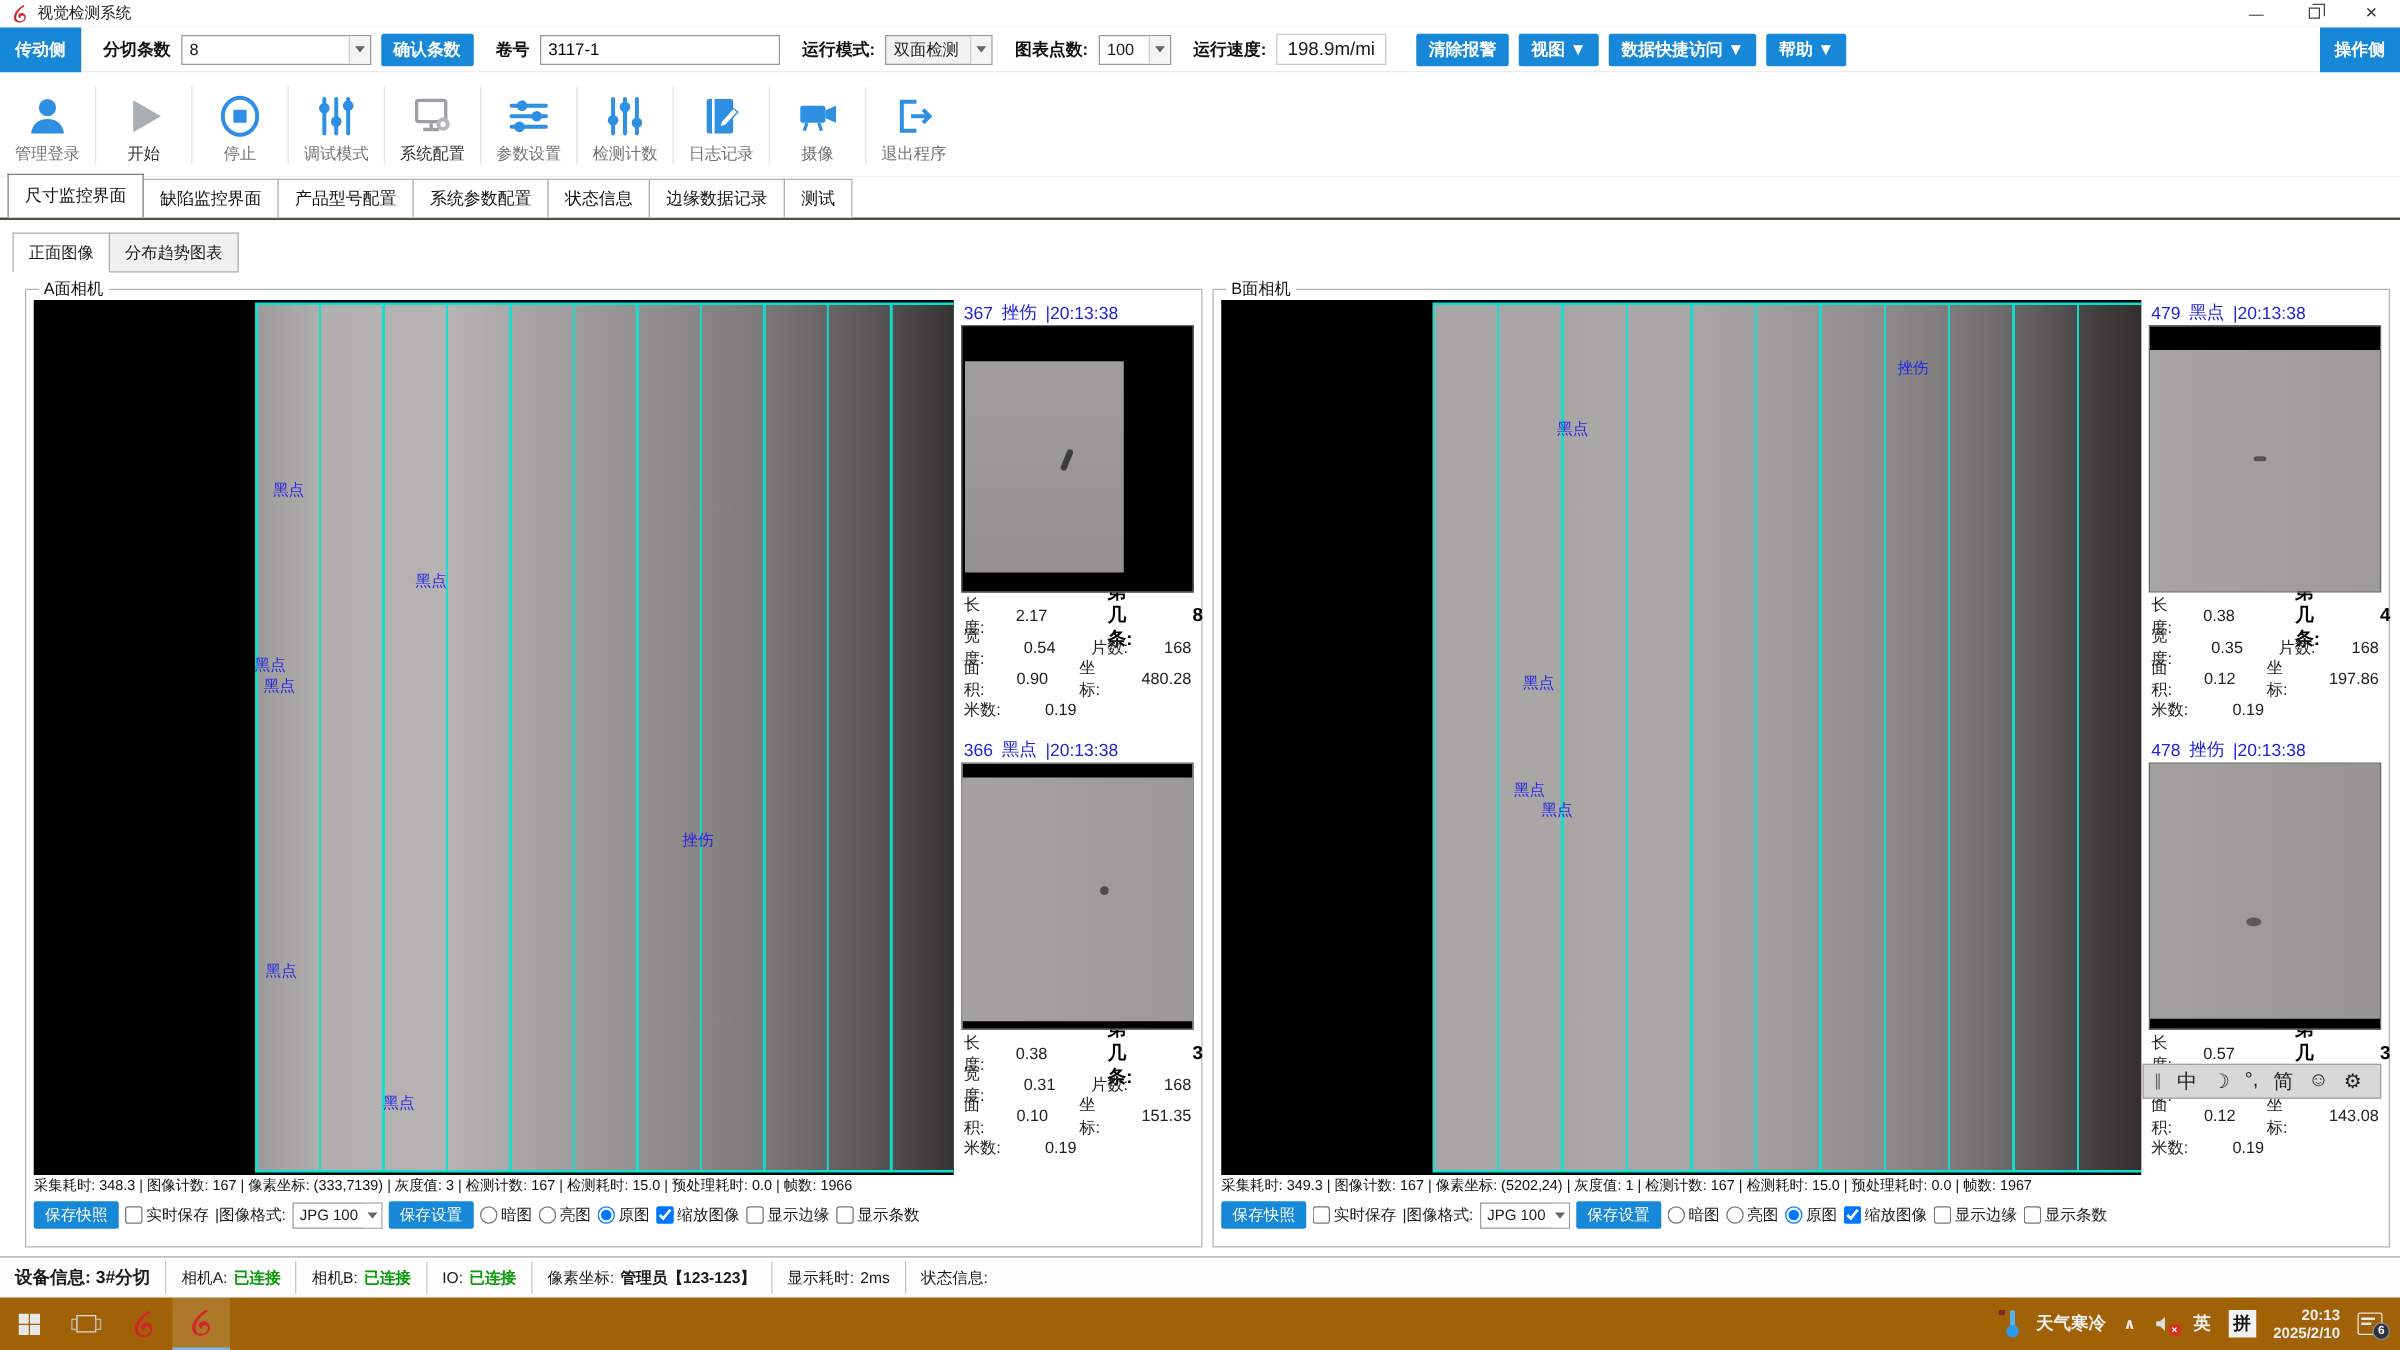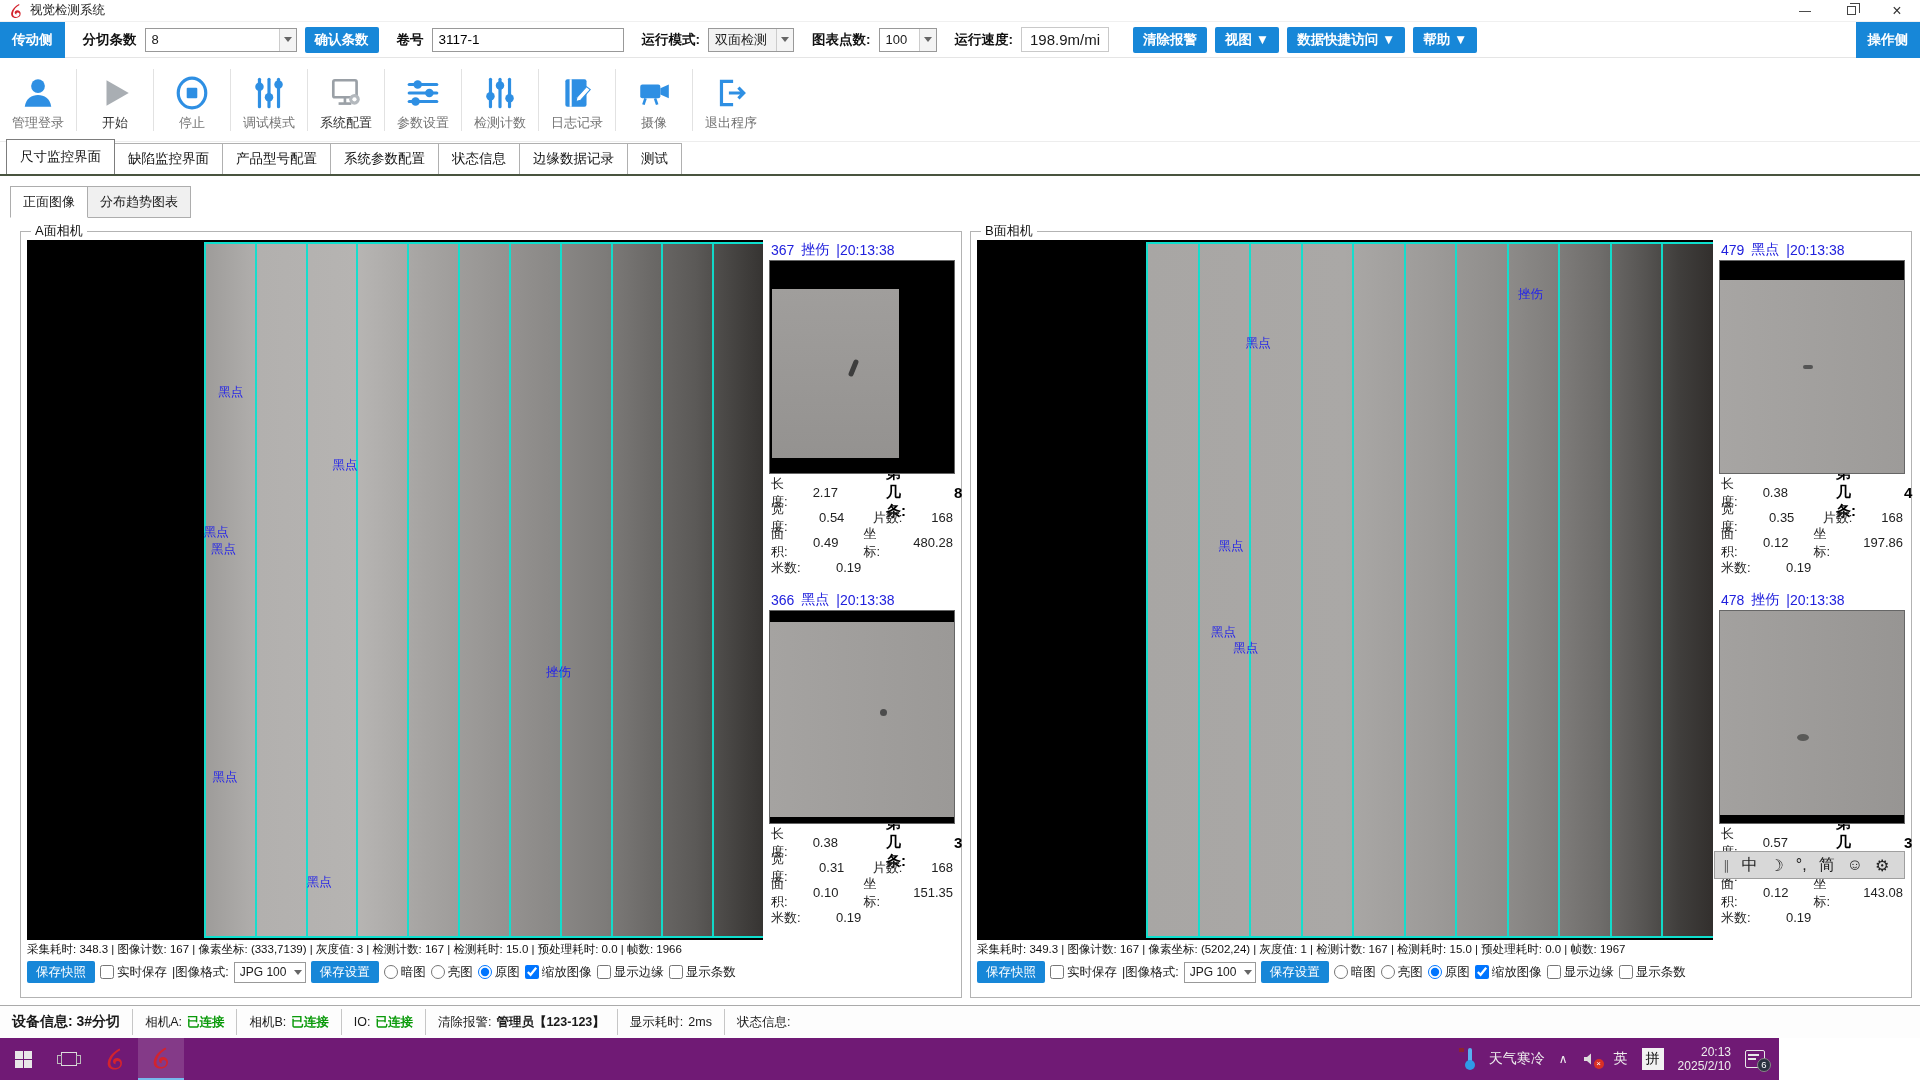"0.49" span.sv { text: 0.49 -> 0.90 }
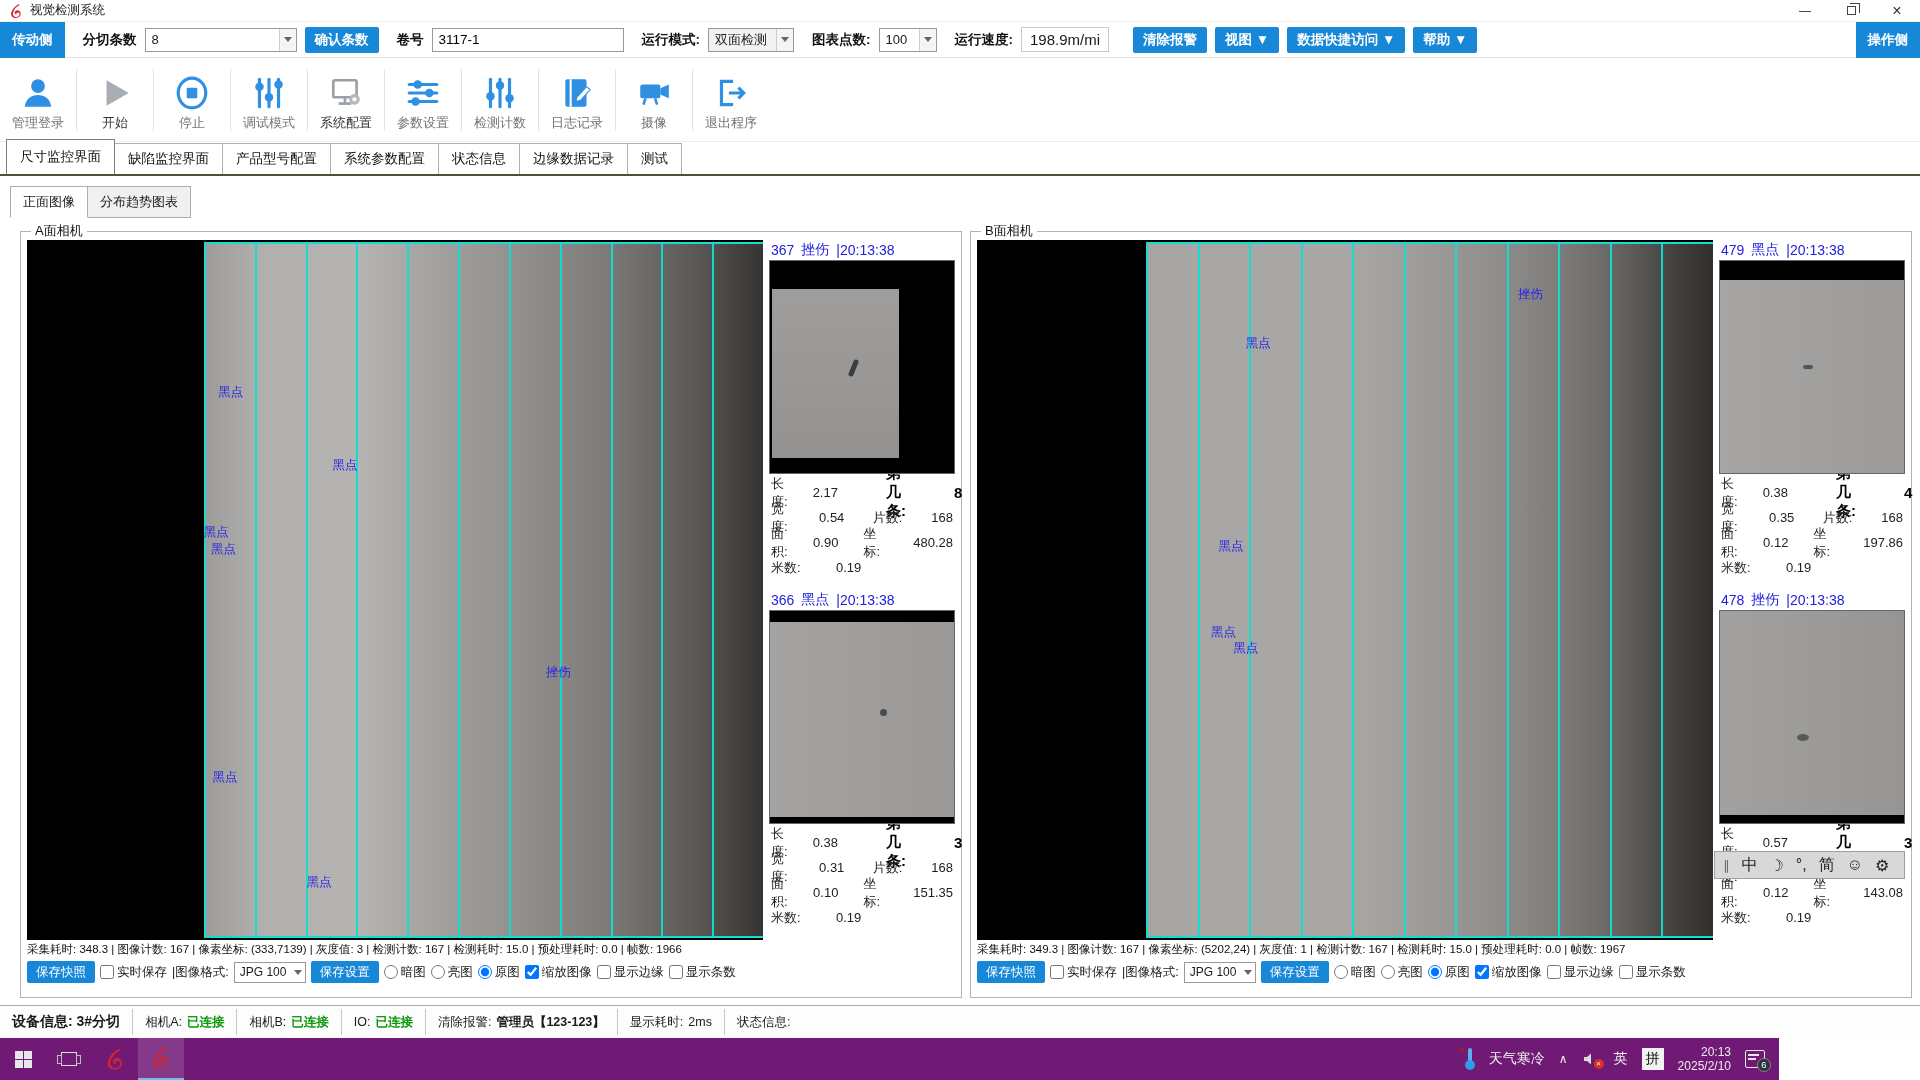"清除报警:" span { text: 清除报警 -> 像素坐标 }
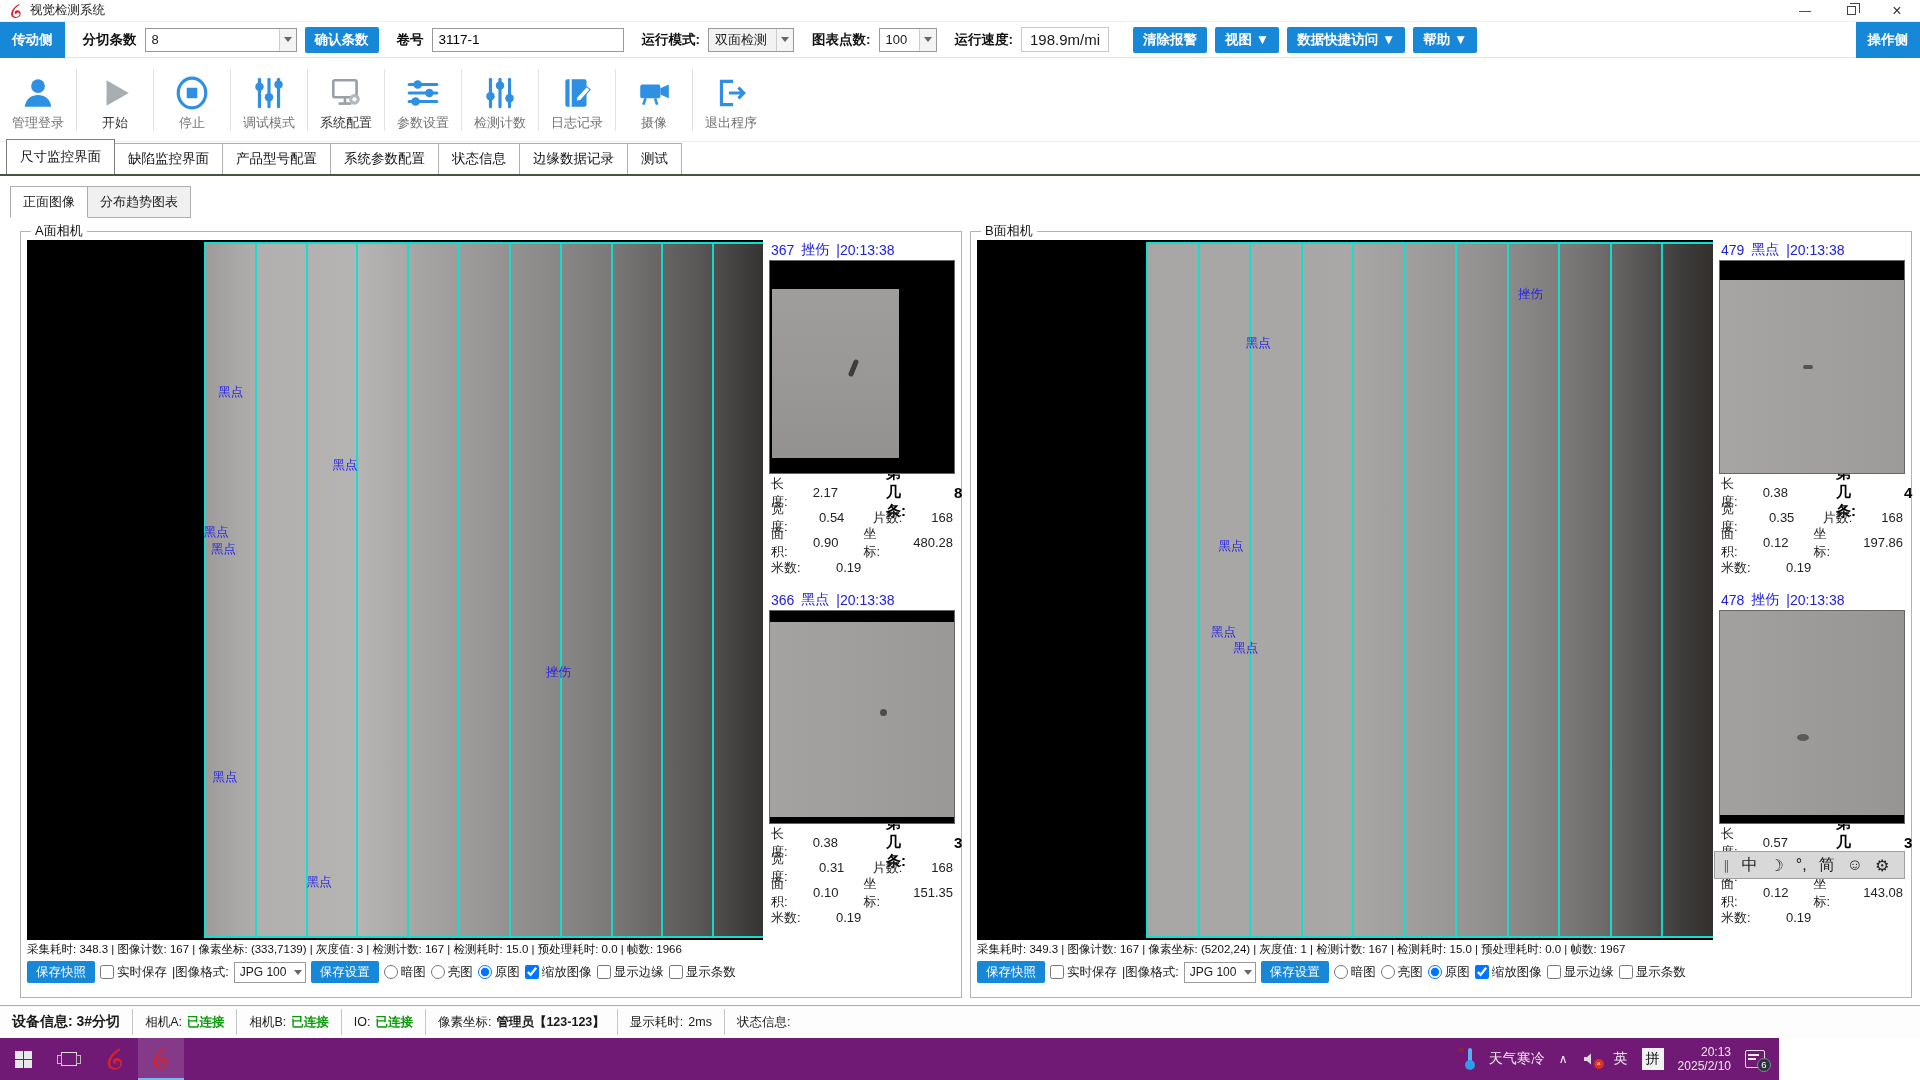"天气寒冷" .taskbar { background: #701a75 -> #a16207; font-weight: none -> bold; width: 1779px -> 1920px }
